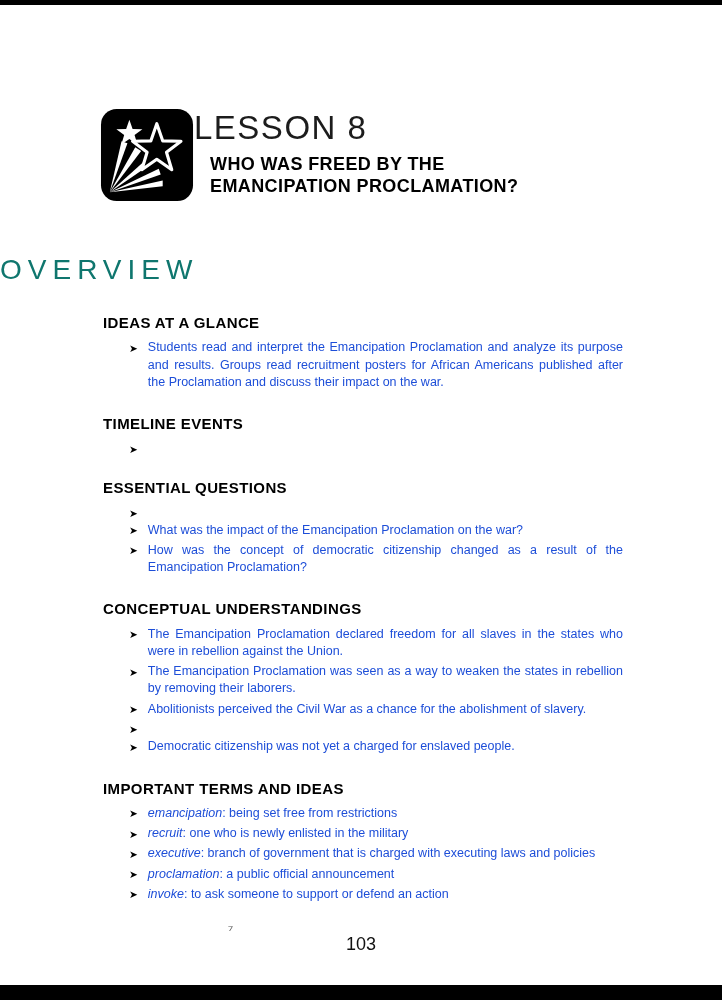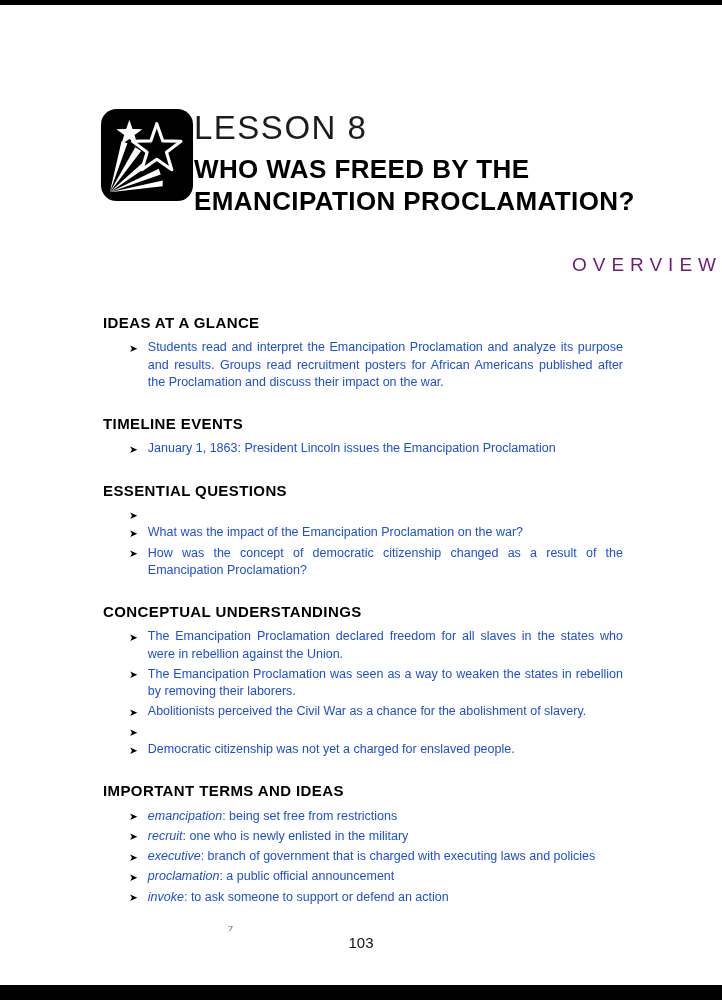"WHO WAS FREED BY THE" .title-bold { font-size: 26px -> 18px; margin-left: none -> 16px }
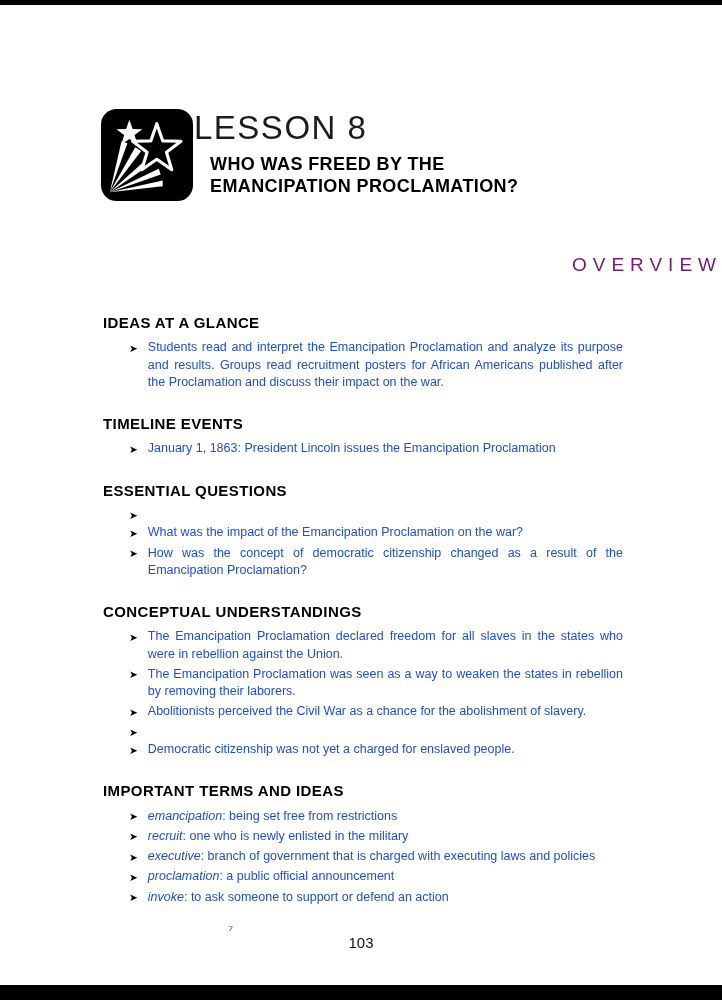"OVERVIEW" .overview { color: #701a75 -> #0f766e; font-size: 19px -> 28px; text-align: right -> left }
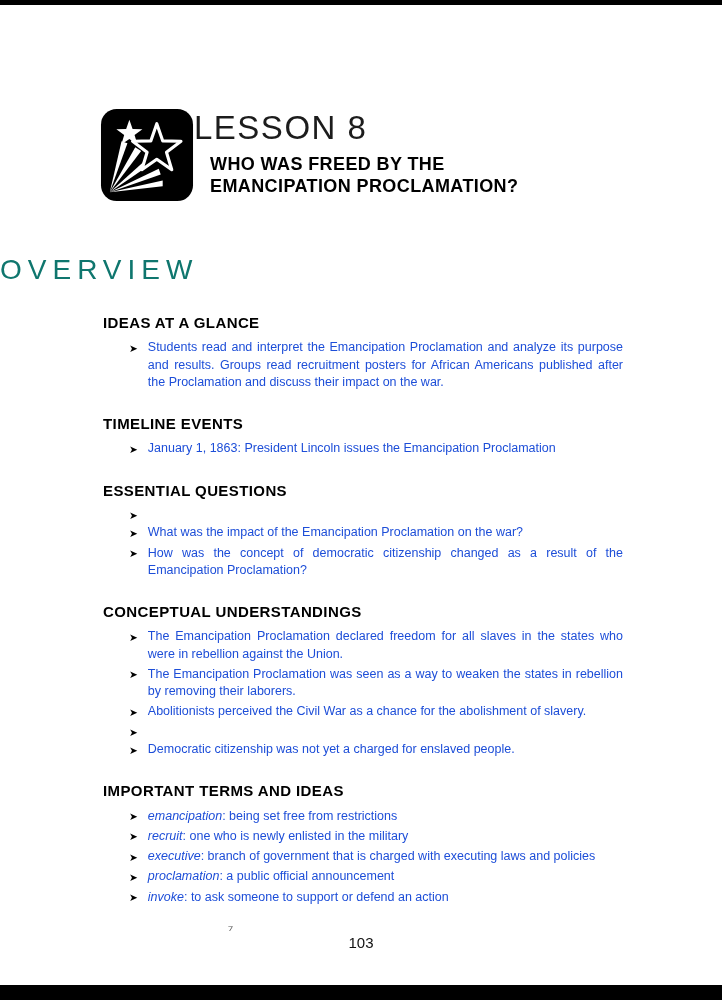"January 1, 1863: President Lincoln" span.btext { html: <span>January 1, 1863: President Lincoln issues the Emancipation Proclamation</span> -> none }
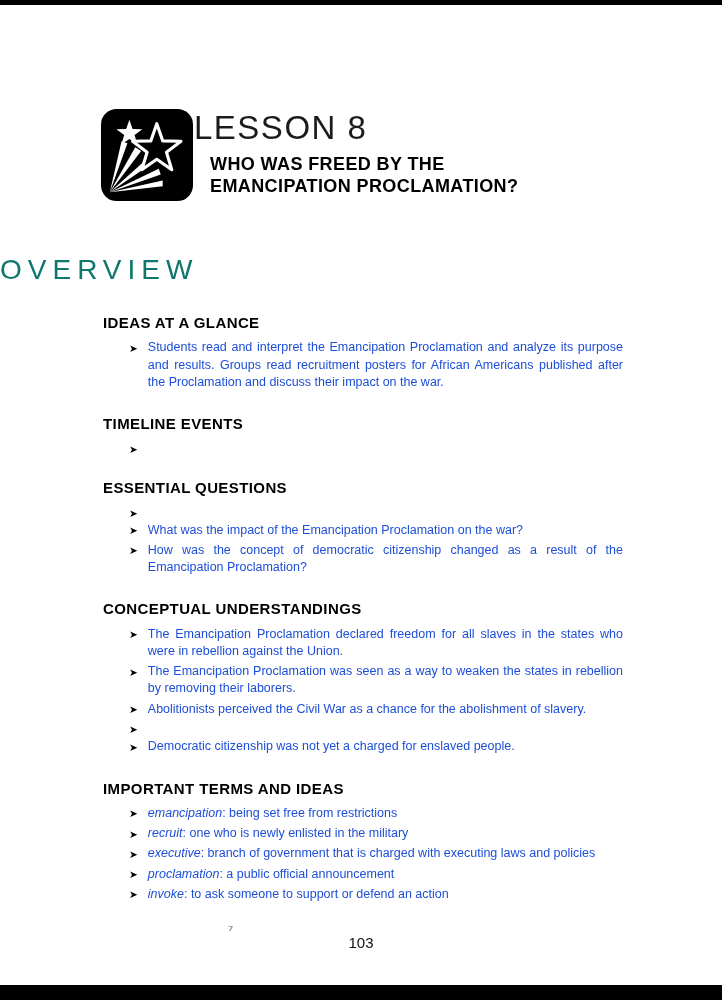"103" .footer-num { font-size: 15px -> 18px }
